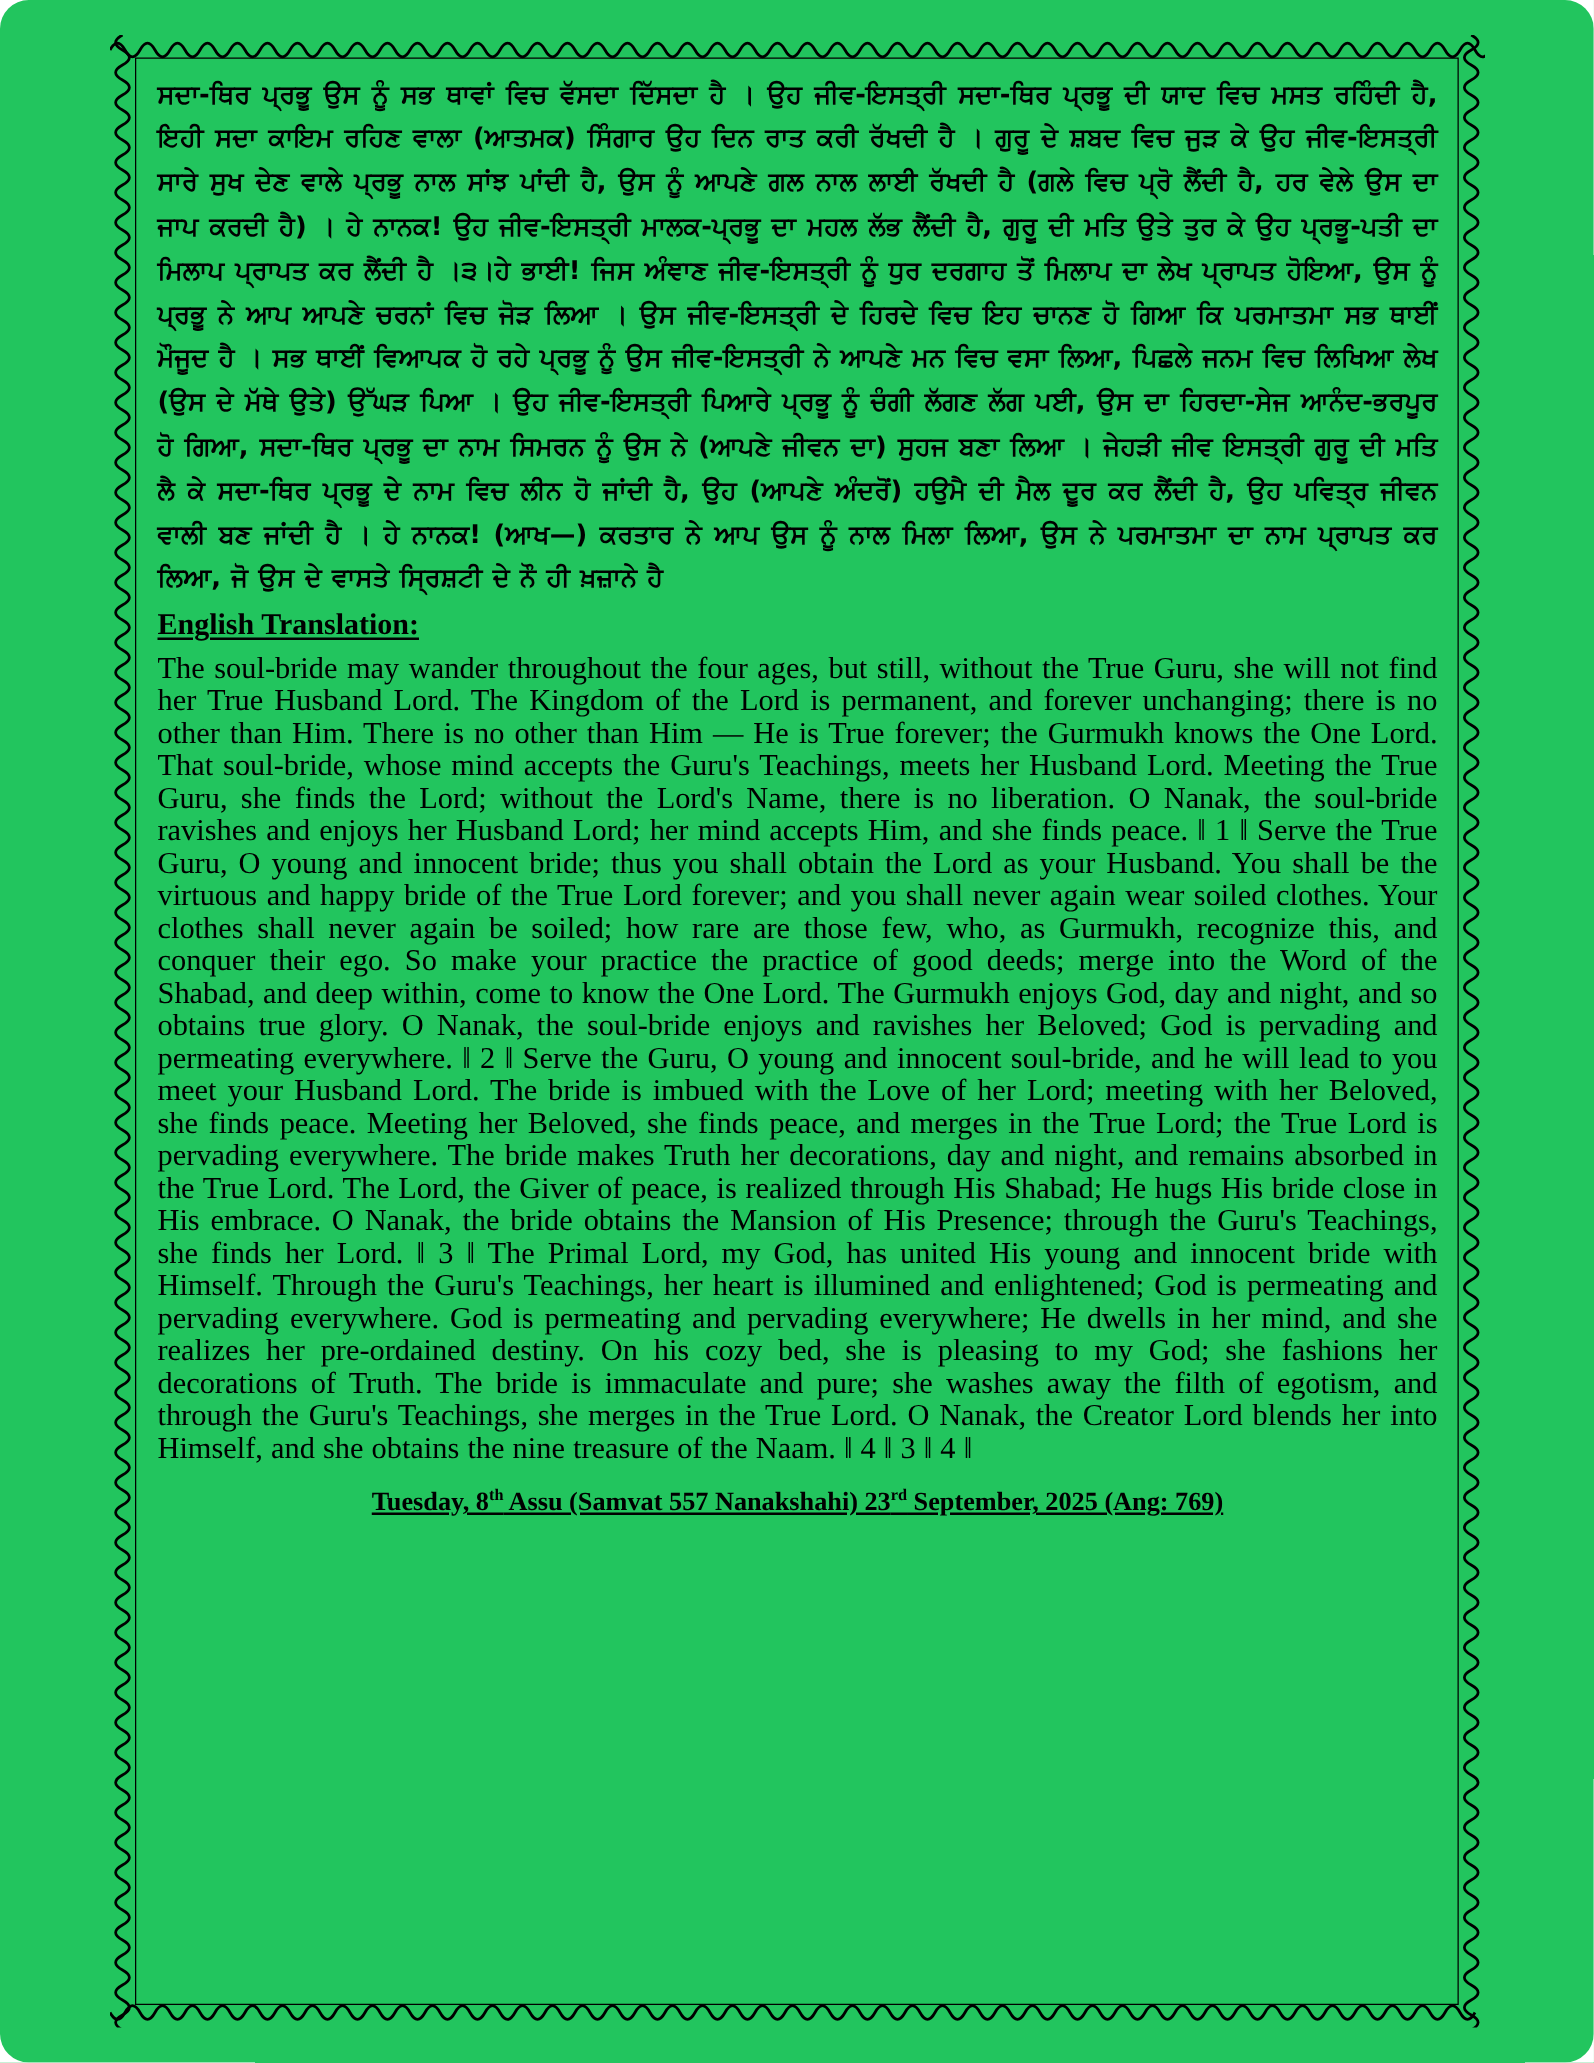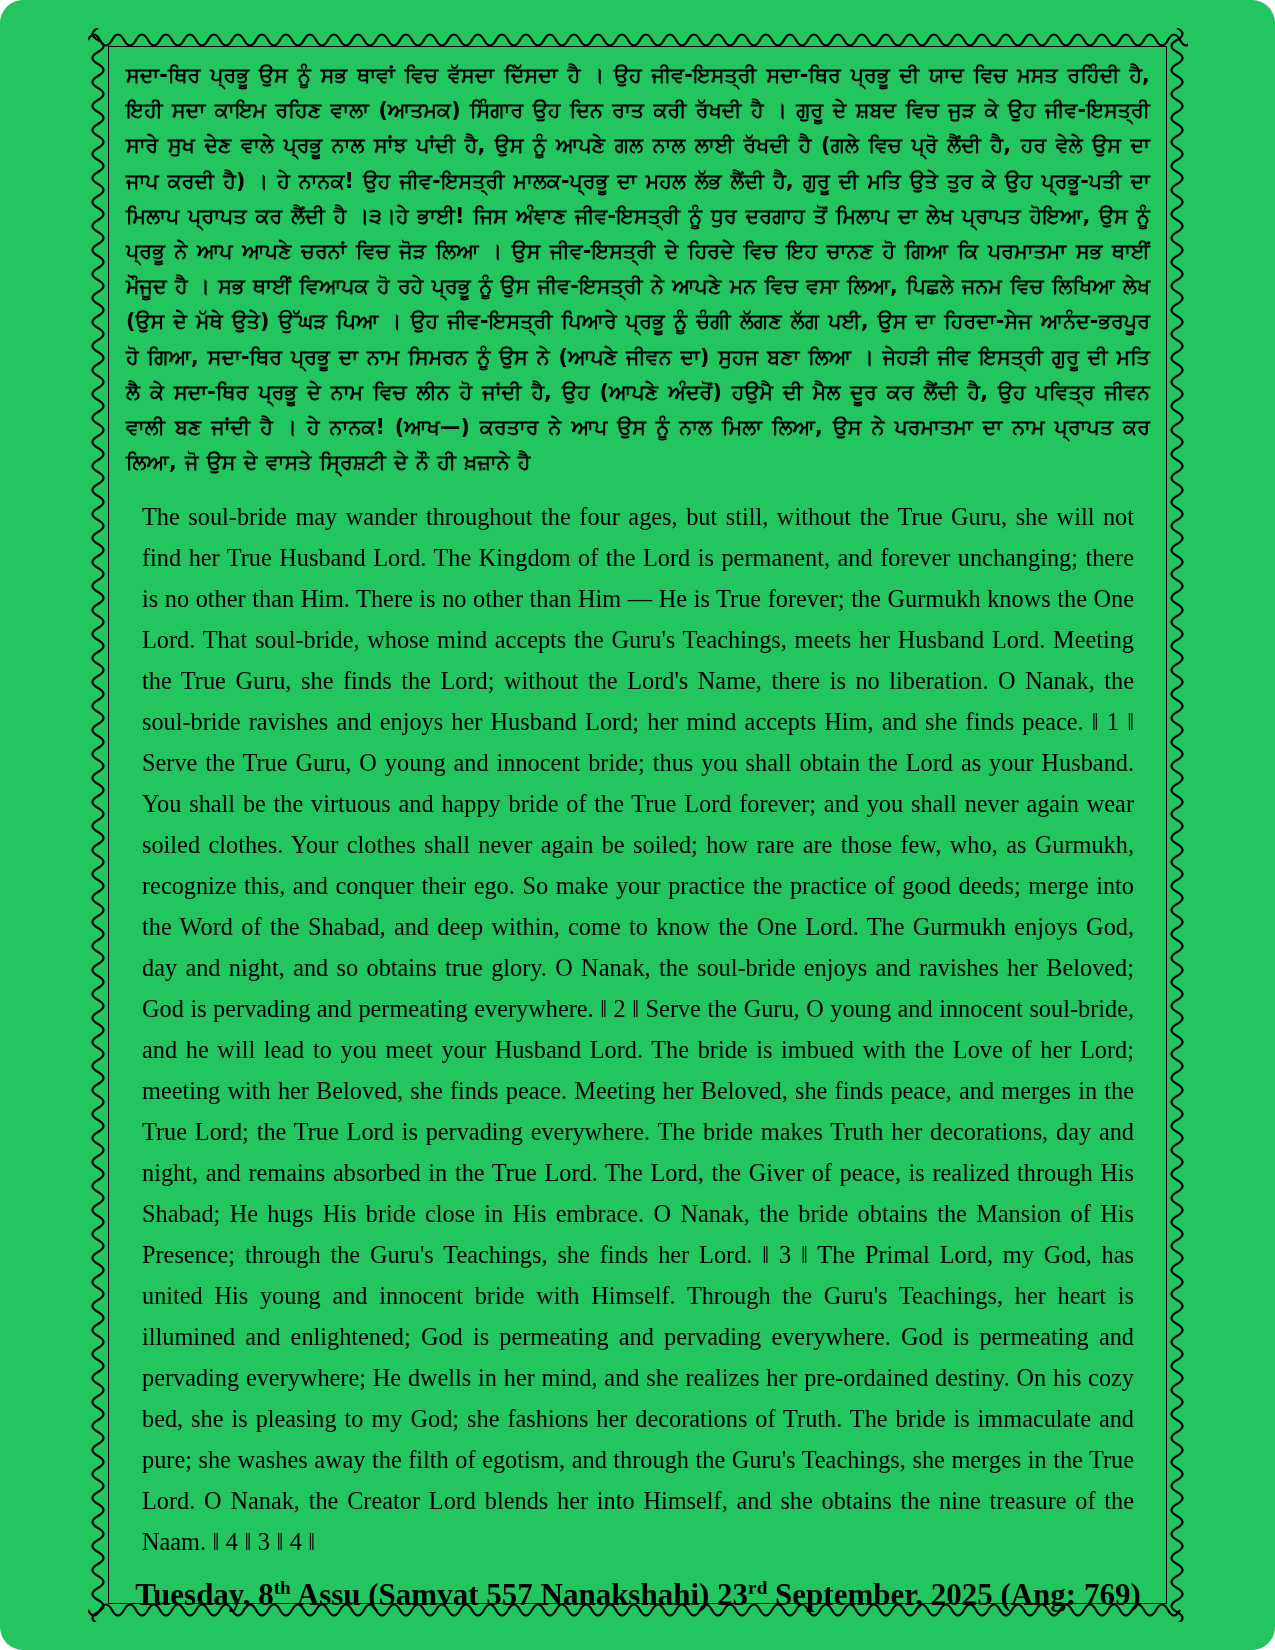"English Translation:" div { html: none -> <div> <span>English Translation:</span> </div> }
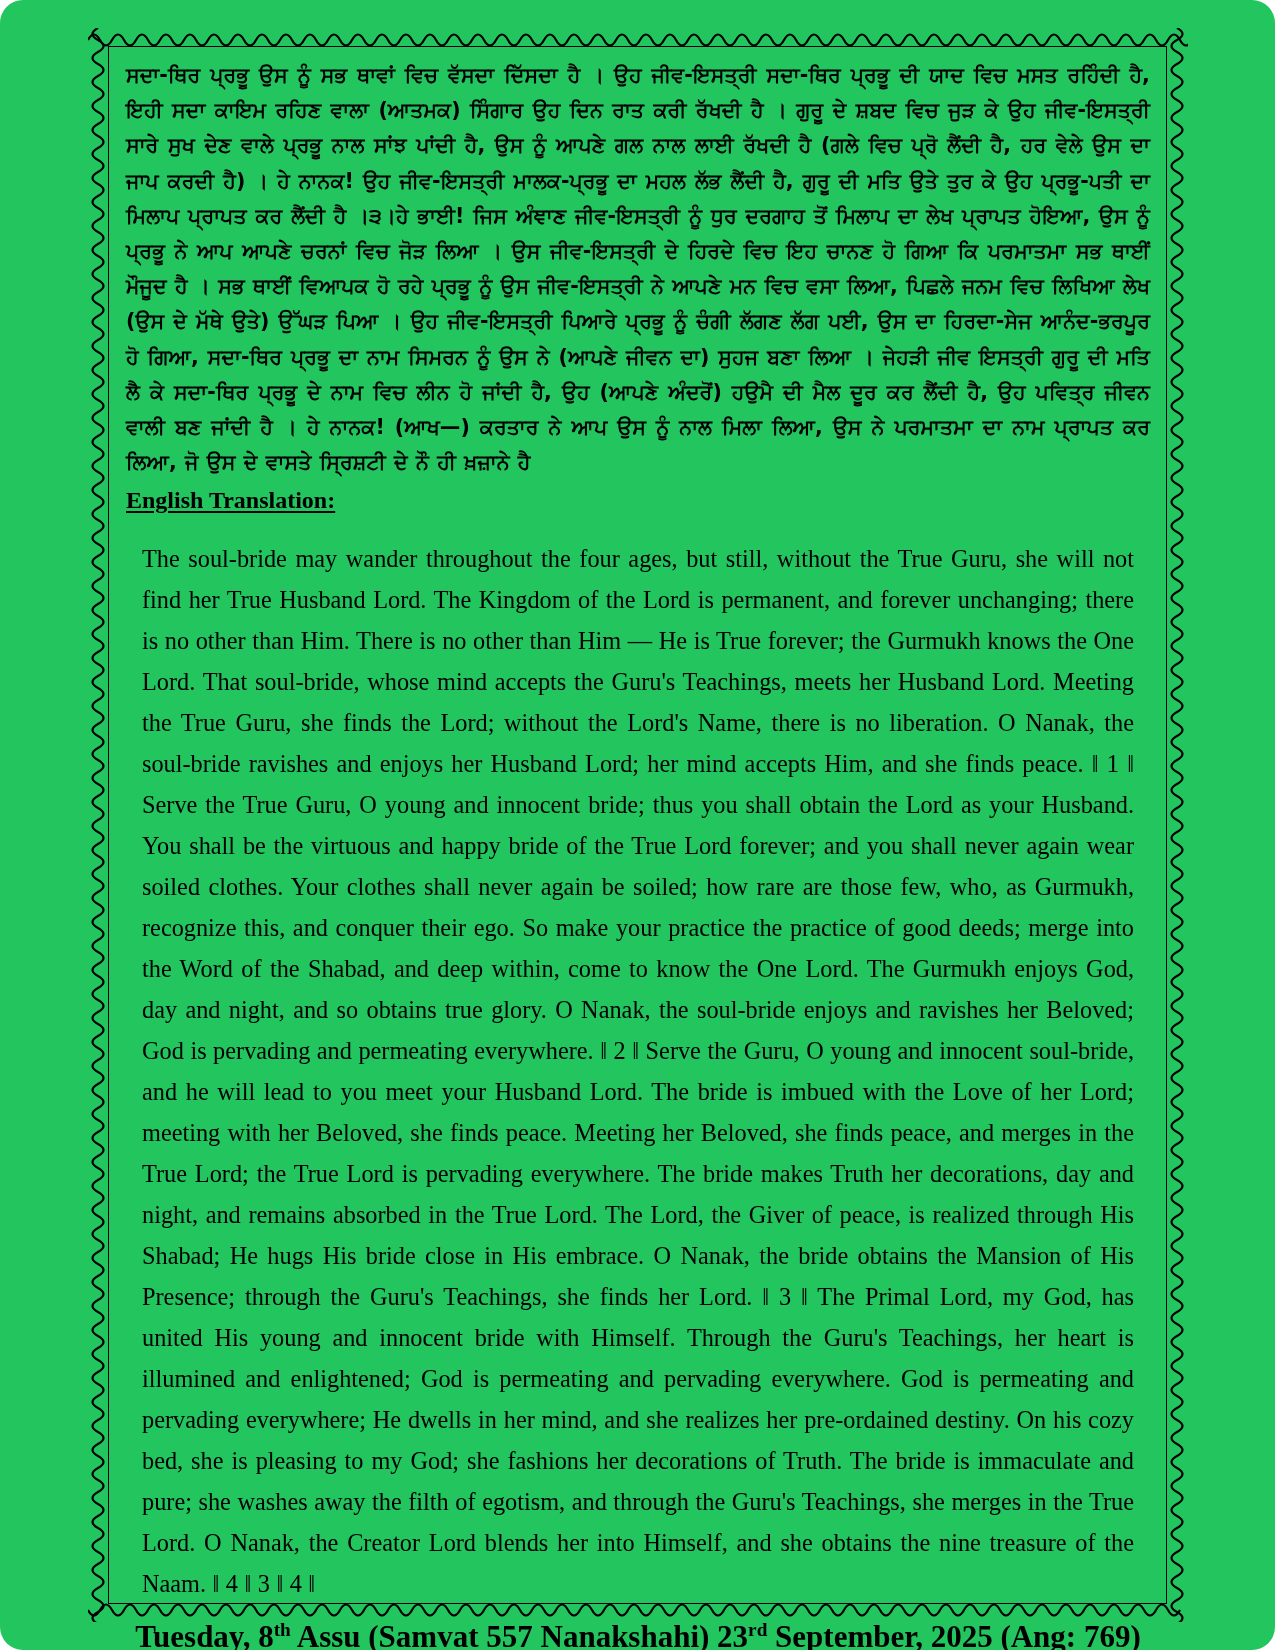"The soul-bride may wander throughout" .eng-body { line-height: 41px -> 26px; margin: 16px -> 0 }
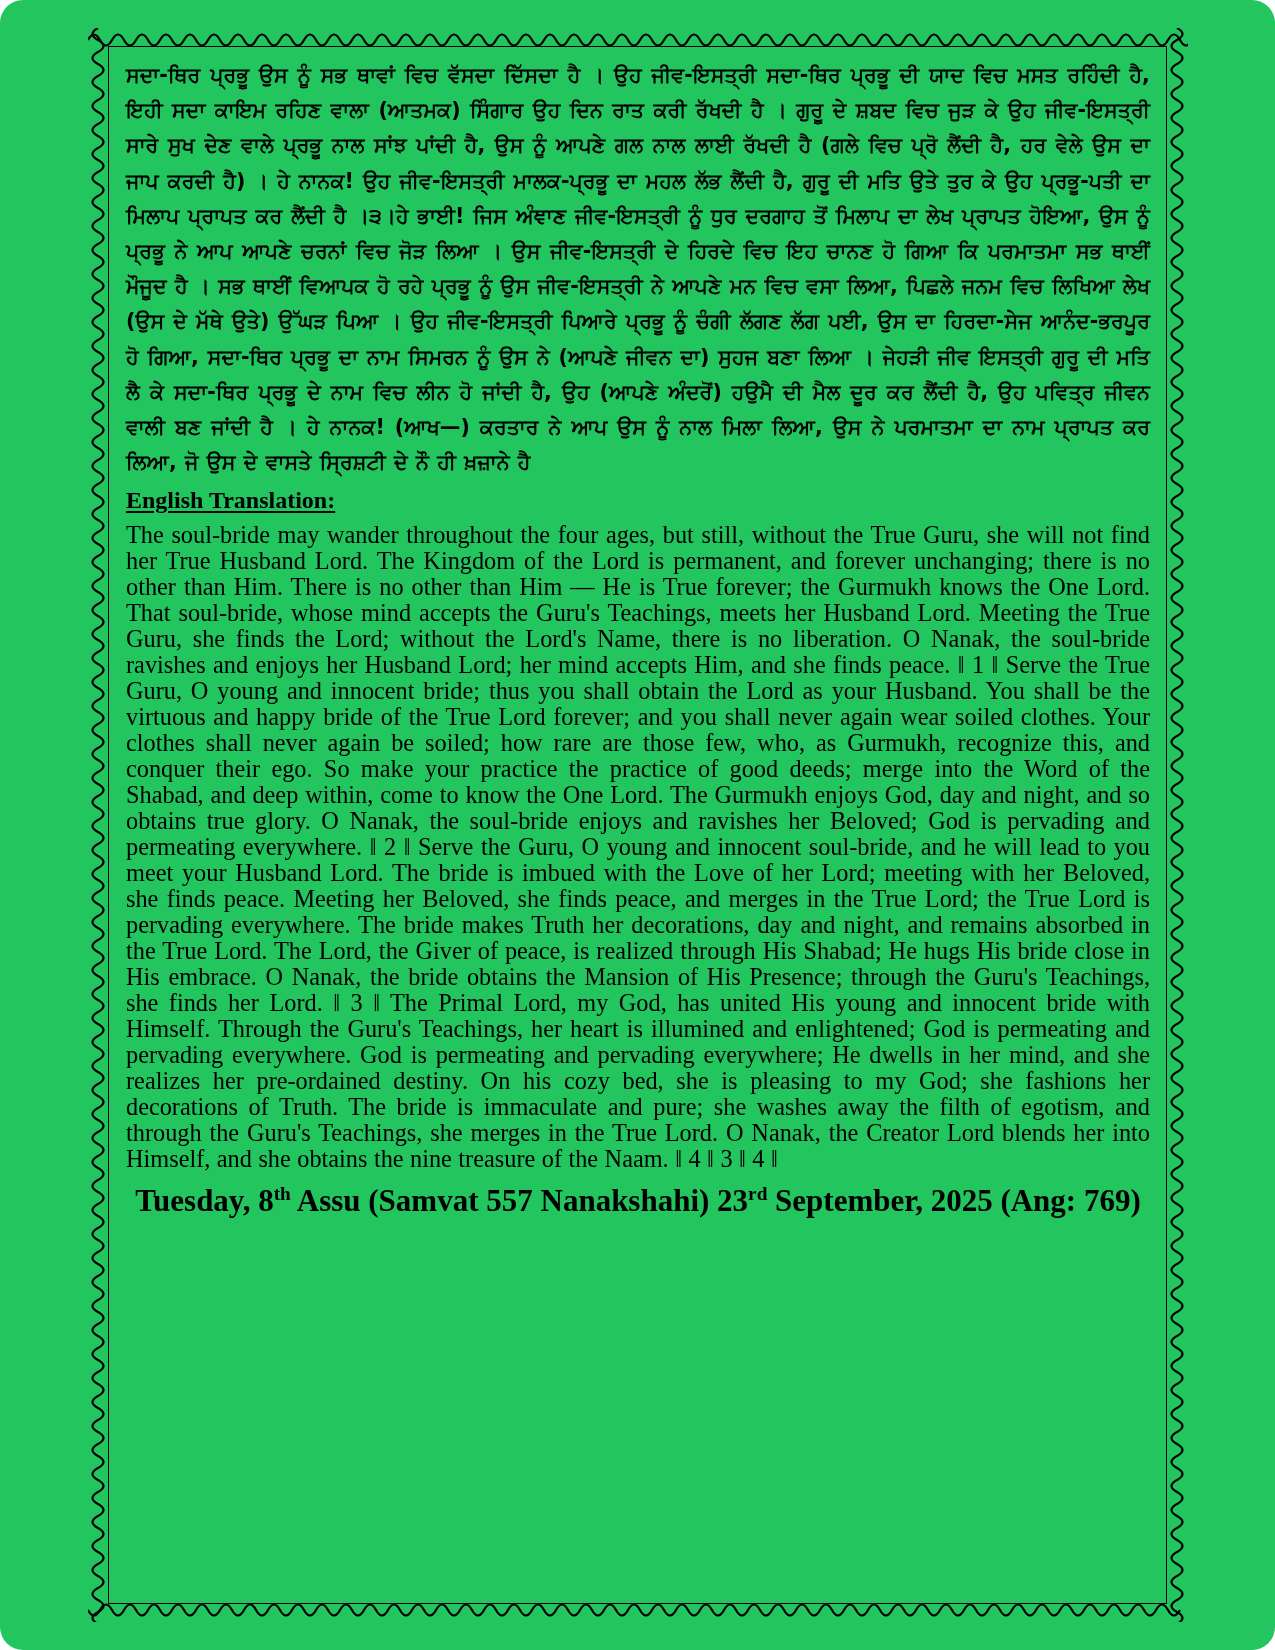"Tuesday, 8th Assu (Samvat 557" .date-line { font-size: 31px -> 21px; text-decoration: none -> underline }
